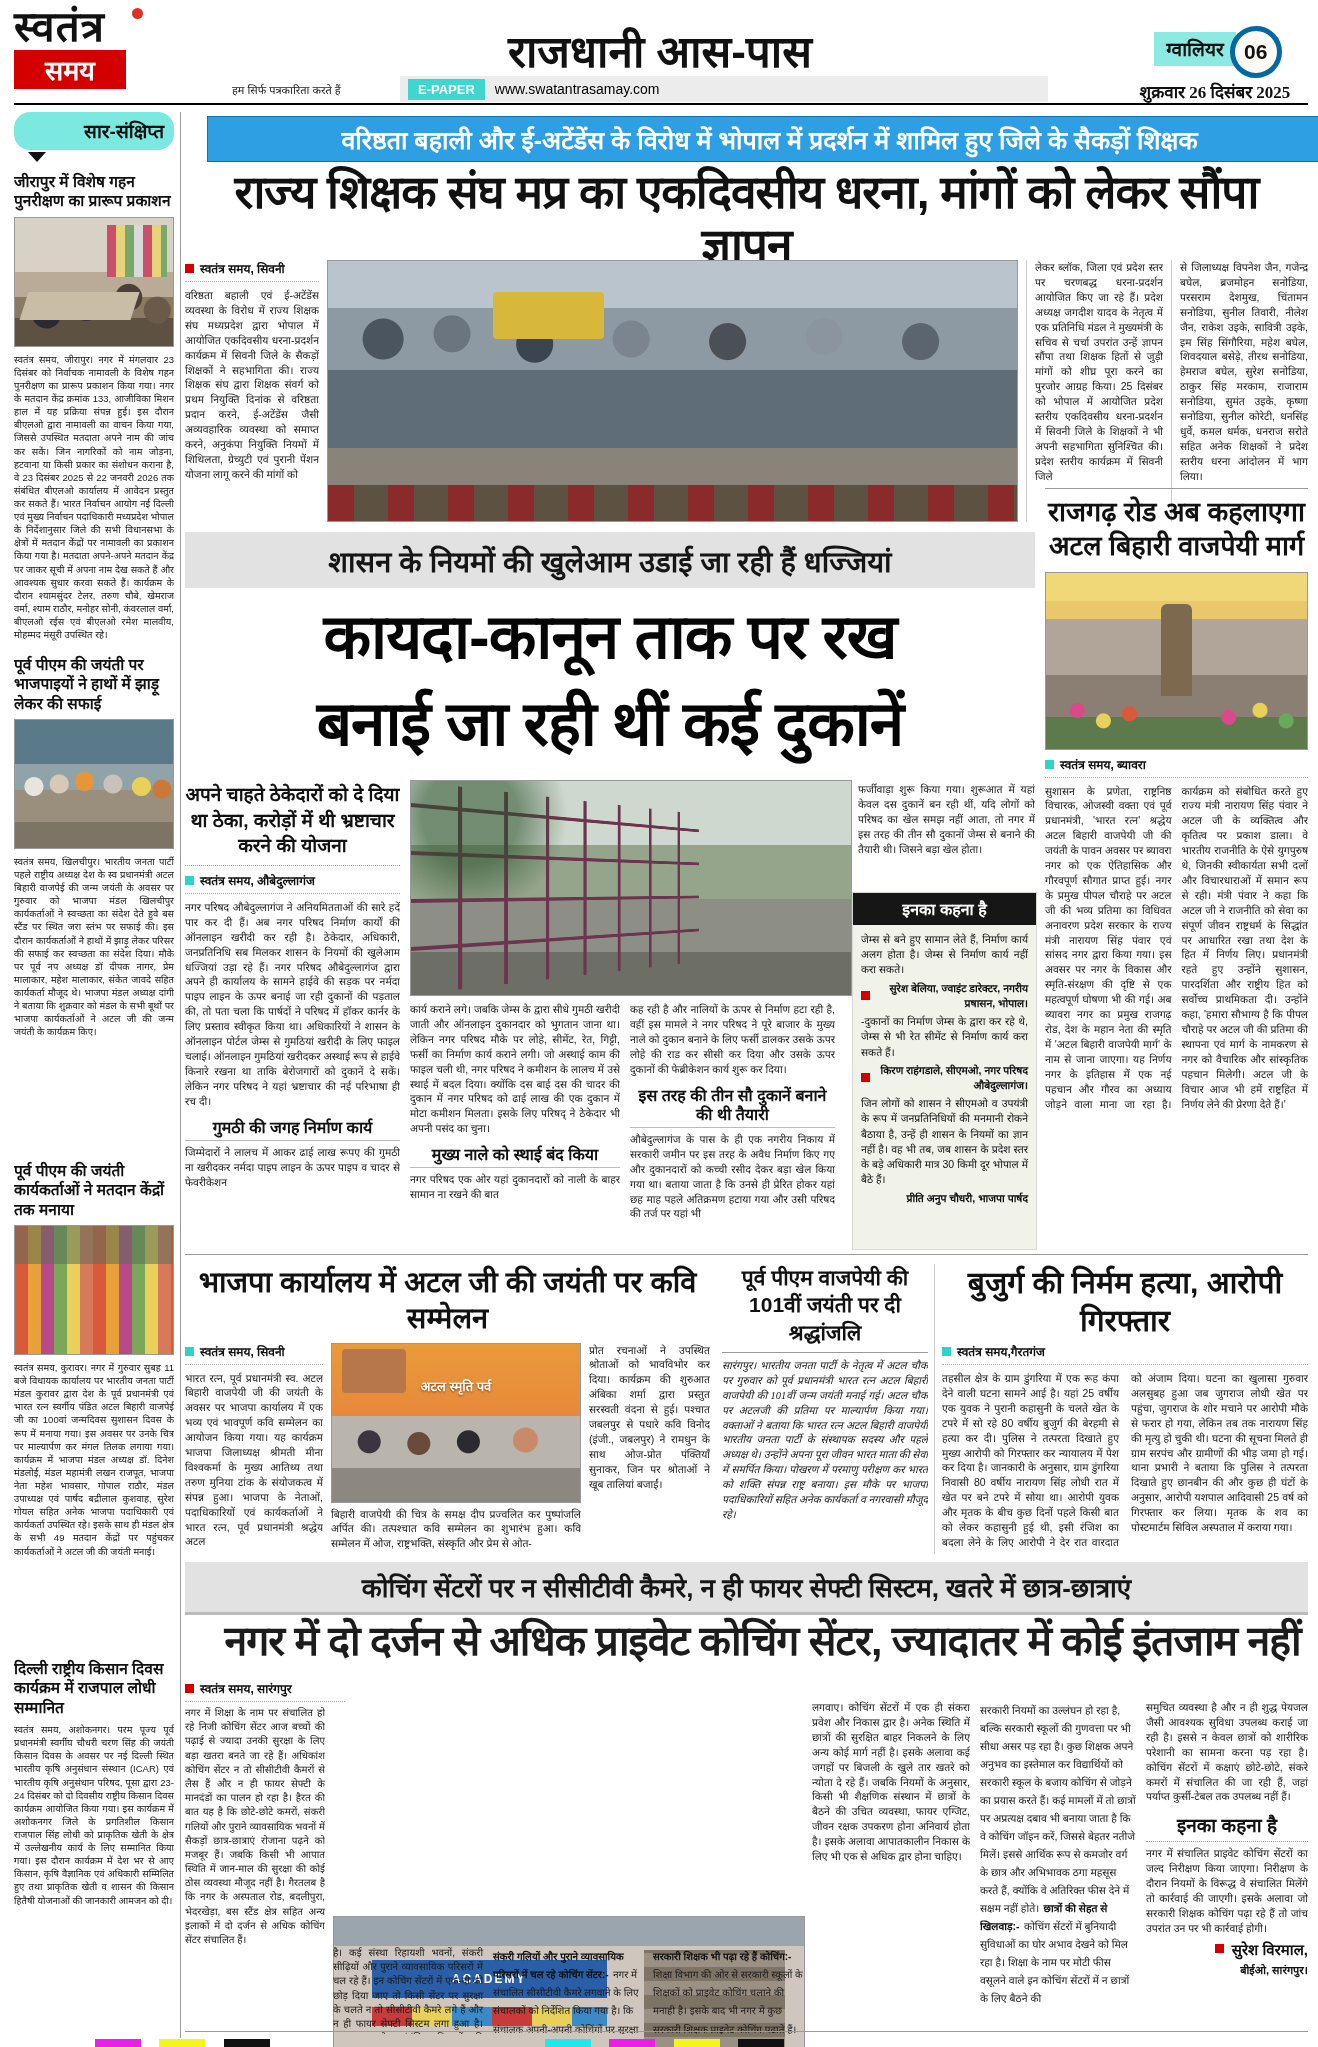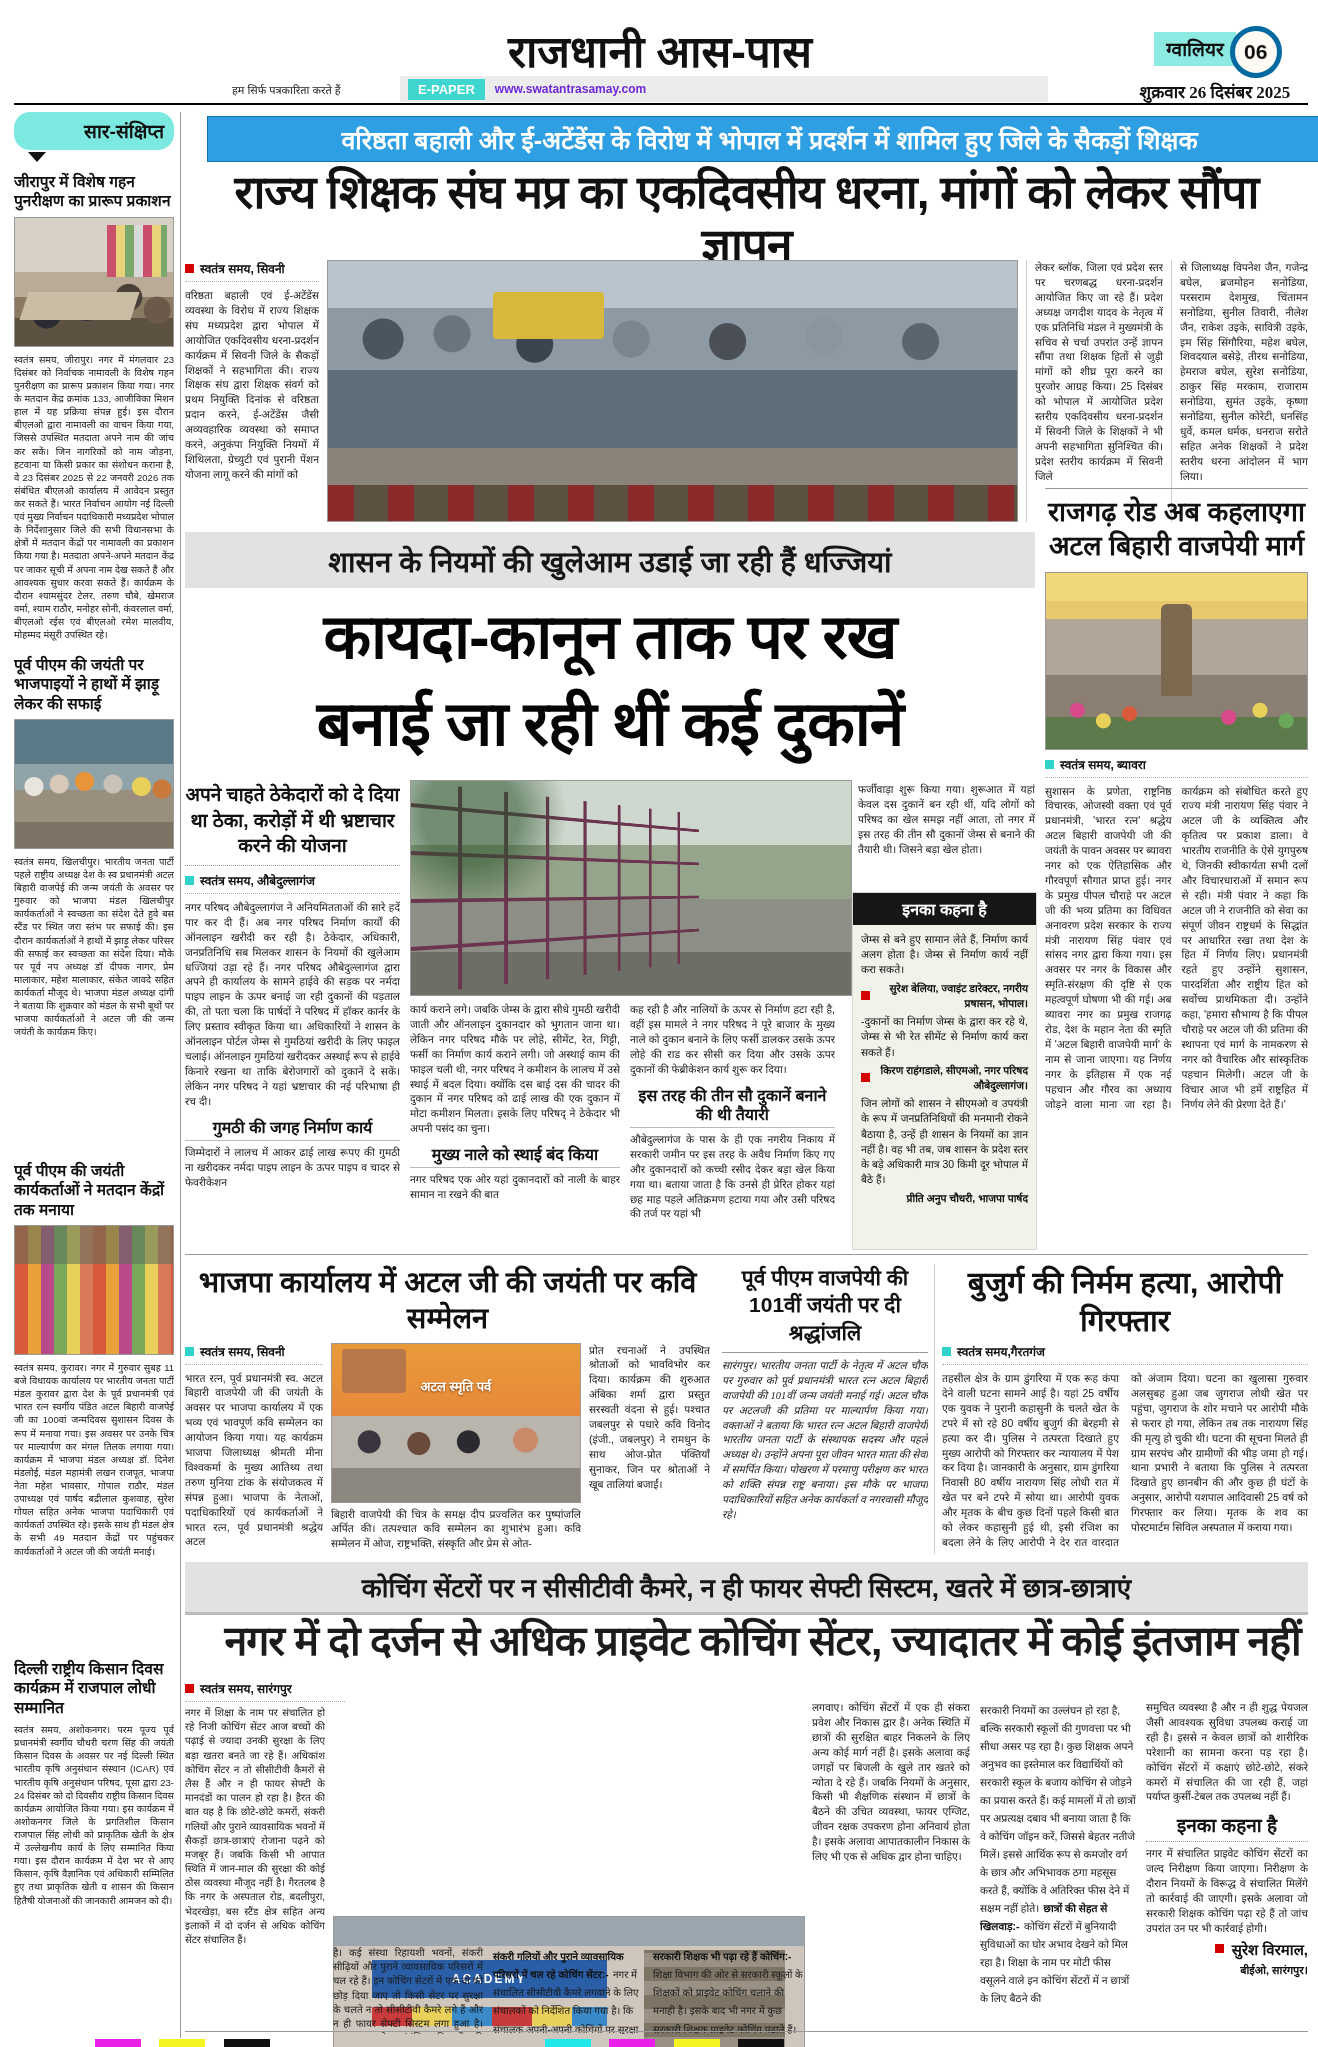"स्वतंत्र" div.abs { html: none -> <div> <div> <span>स्वतंत्र</span> <span></span> </div> <div>समय</div> </div> }
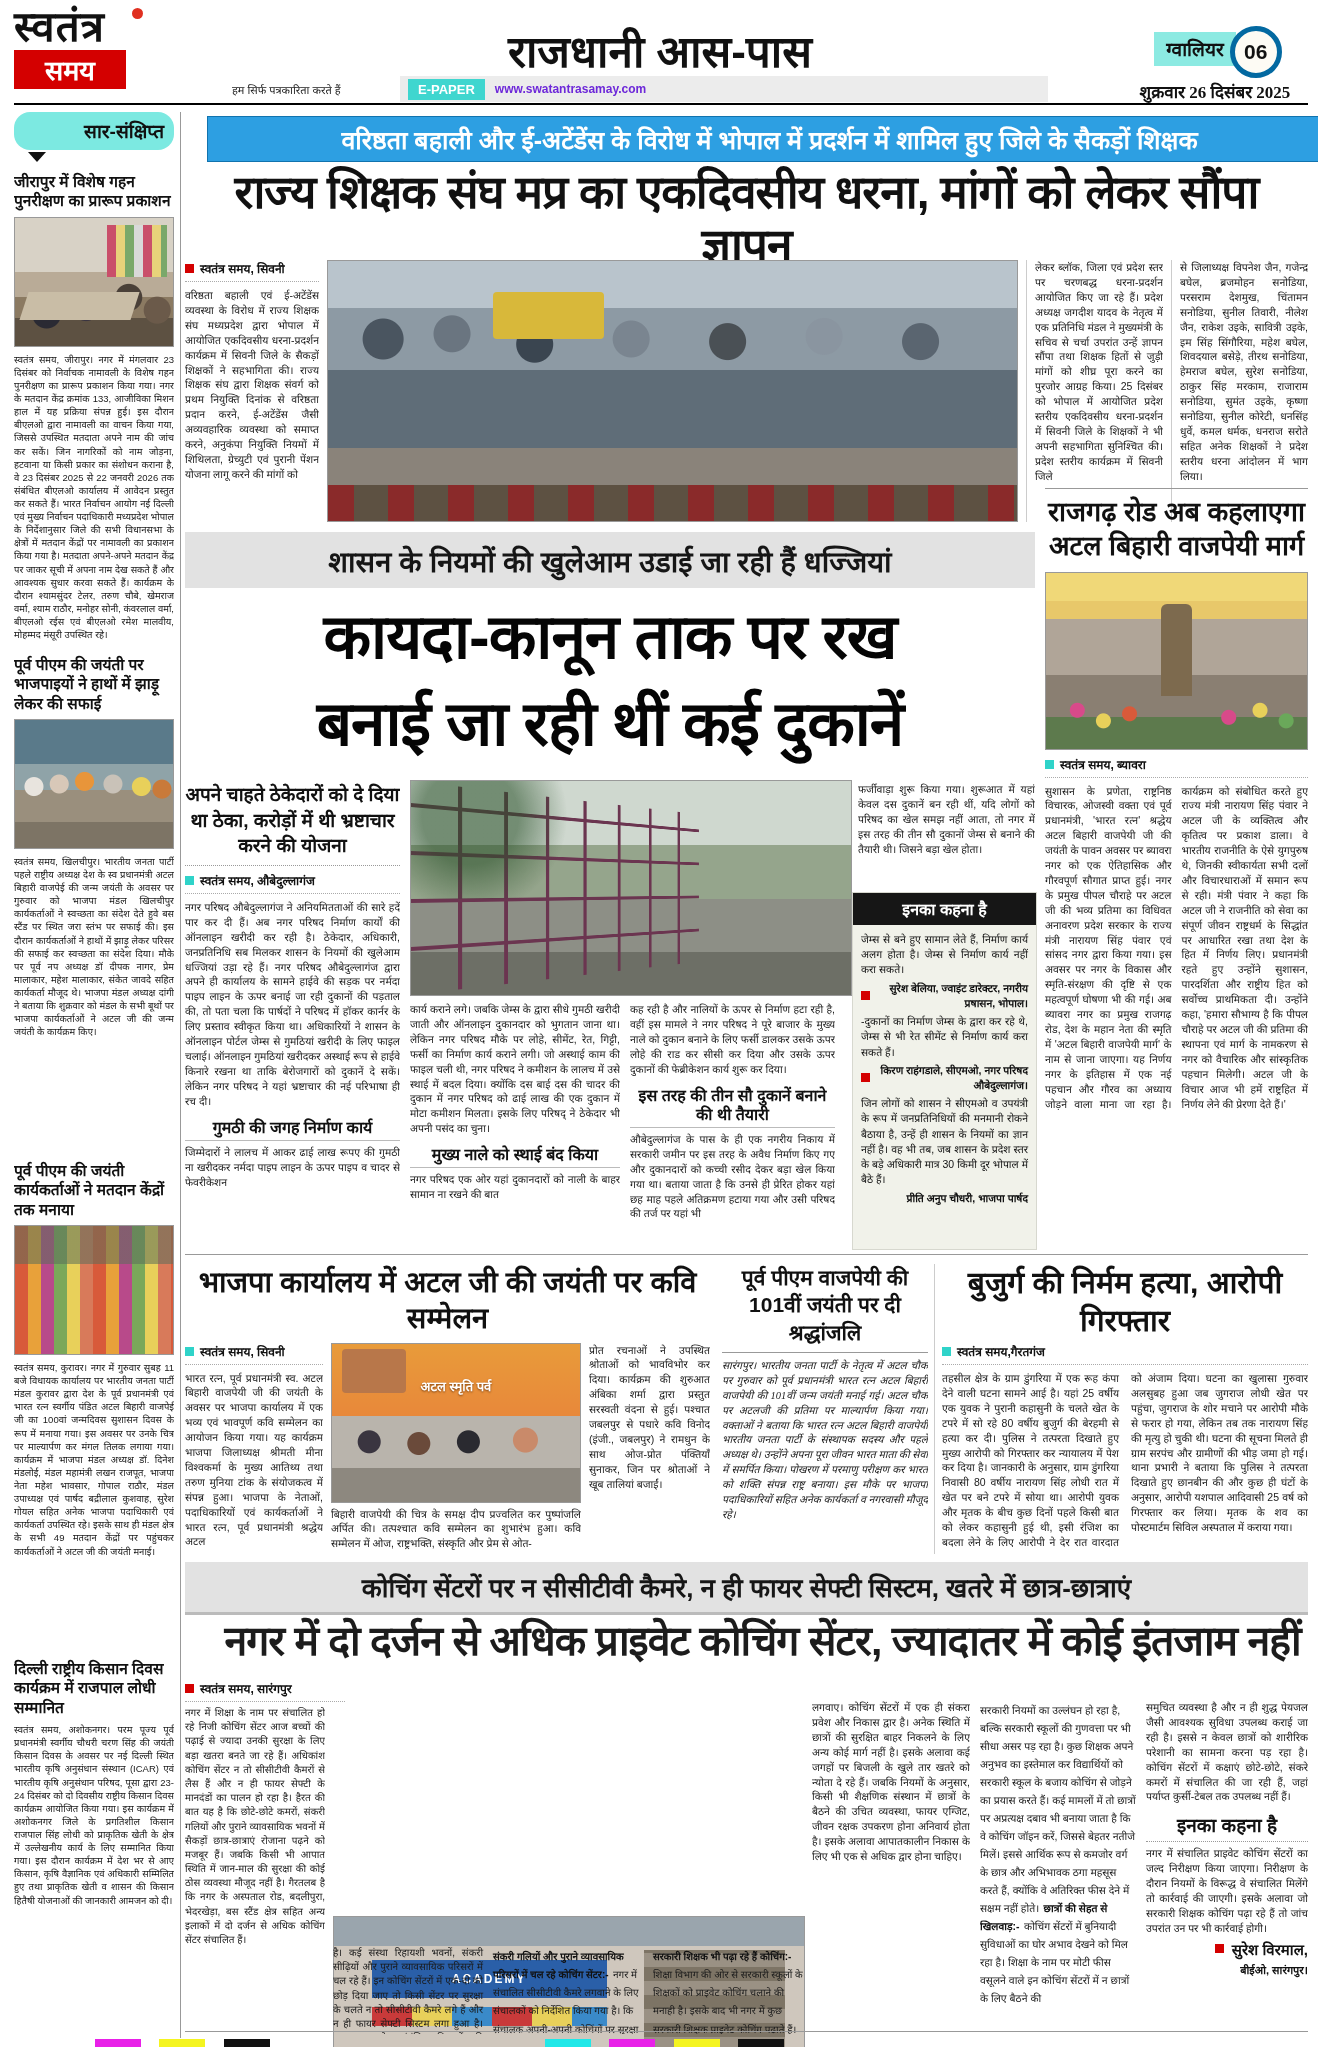"www.swatantrasamay.com" .website { color: #6d28d9 -> #000000; font-size: 12px -> 14px; font-weight: bold -> normal }
